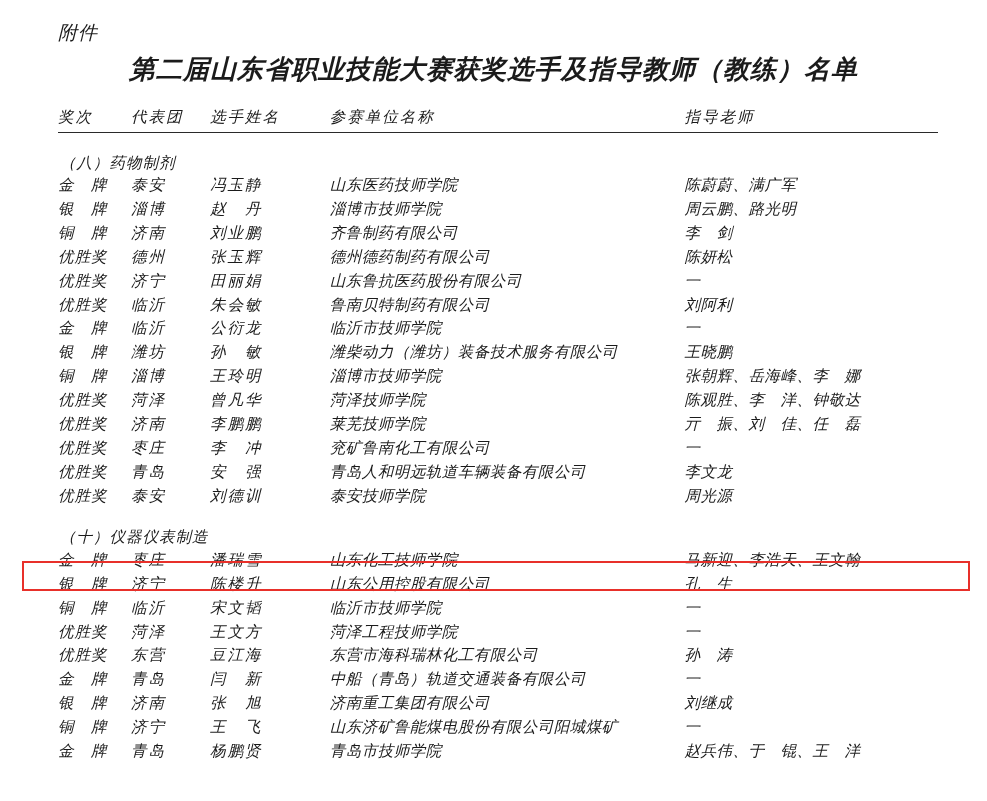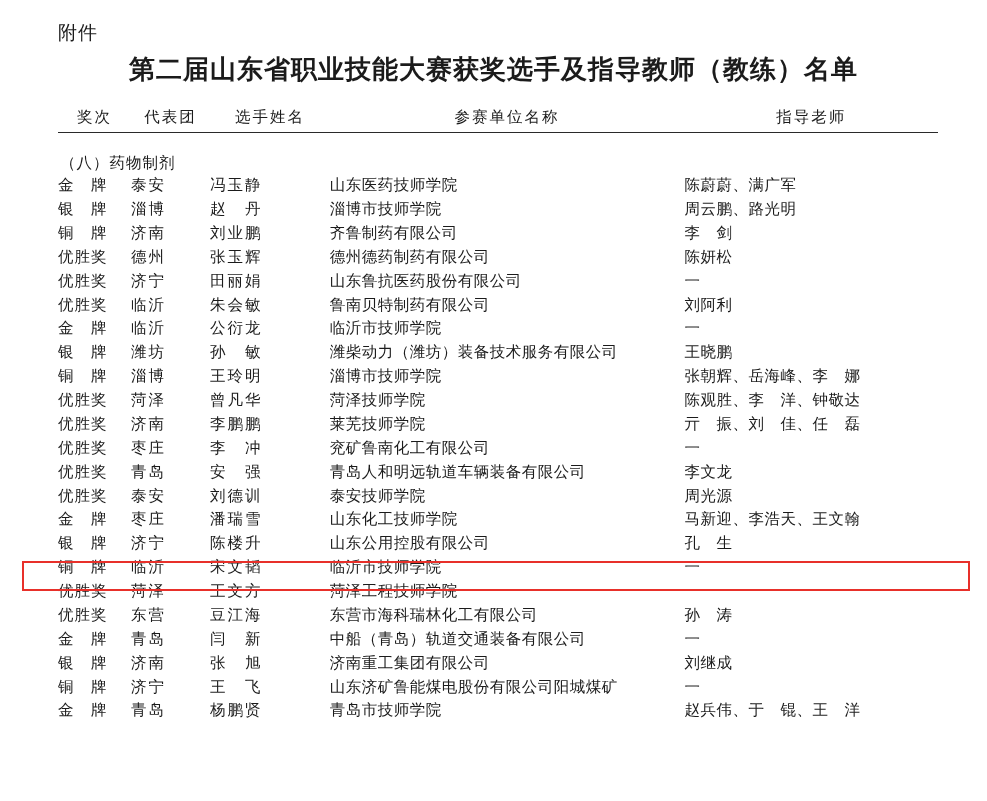"附件" .page { font-style: none -> italic }
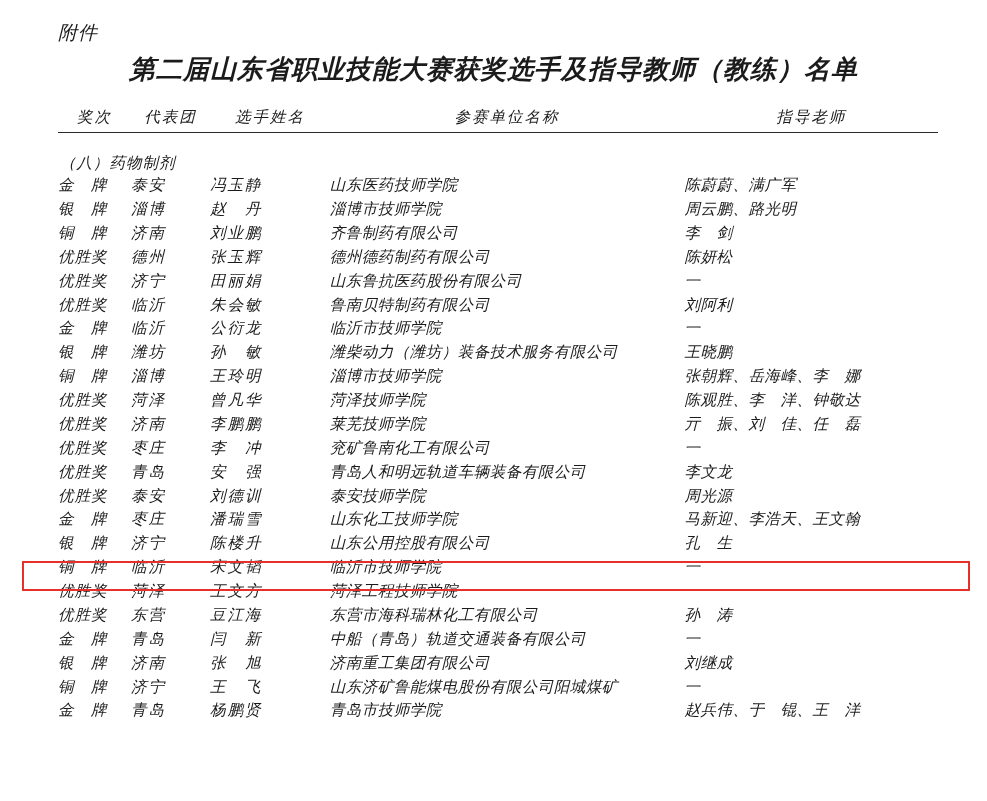"奖次" table.roster th { text-align: center -> left }
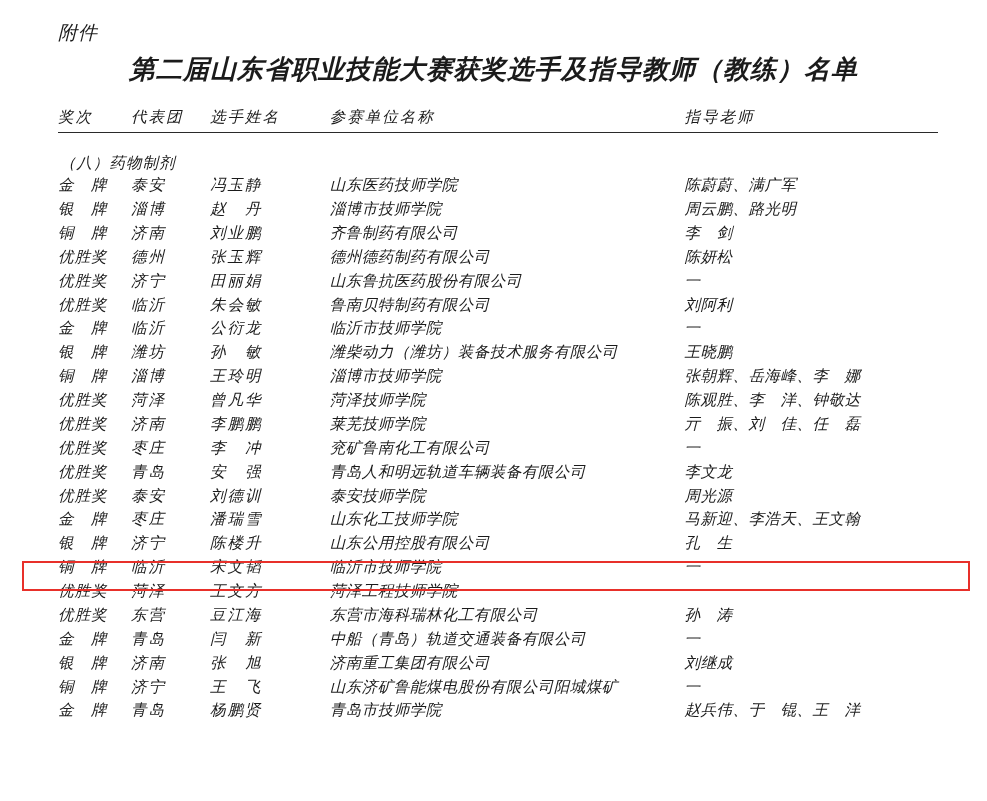"（十）仪器仪表制造" tr.group { html: none -> <tr> <td>（十）仪器仪表制造</td> </tr> }
